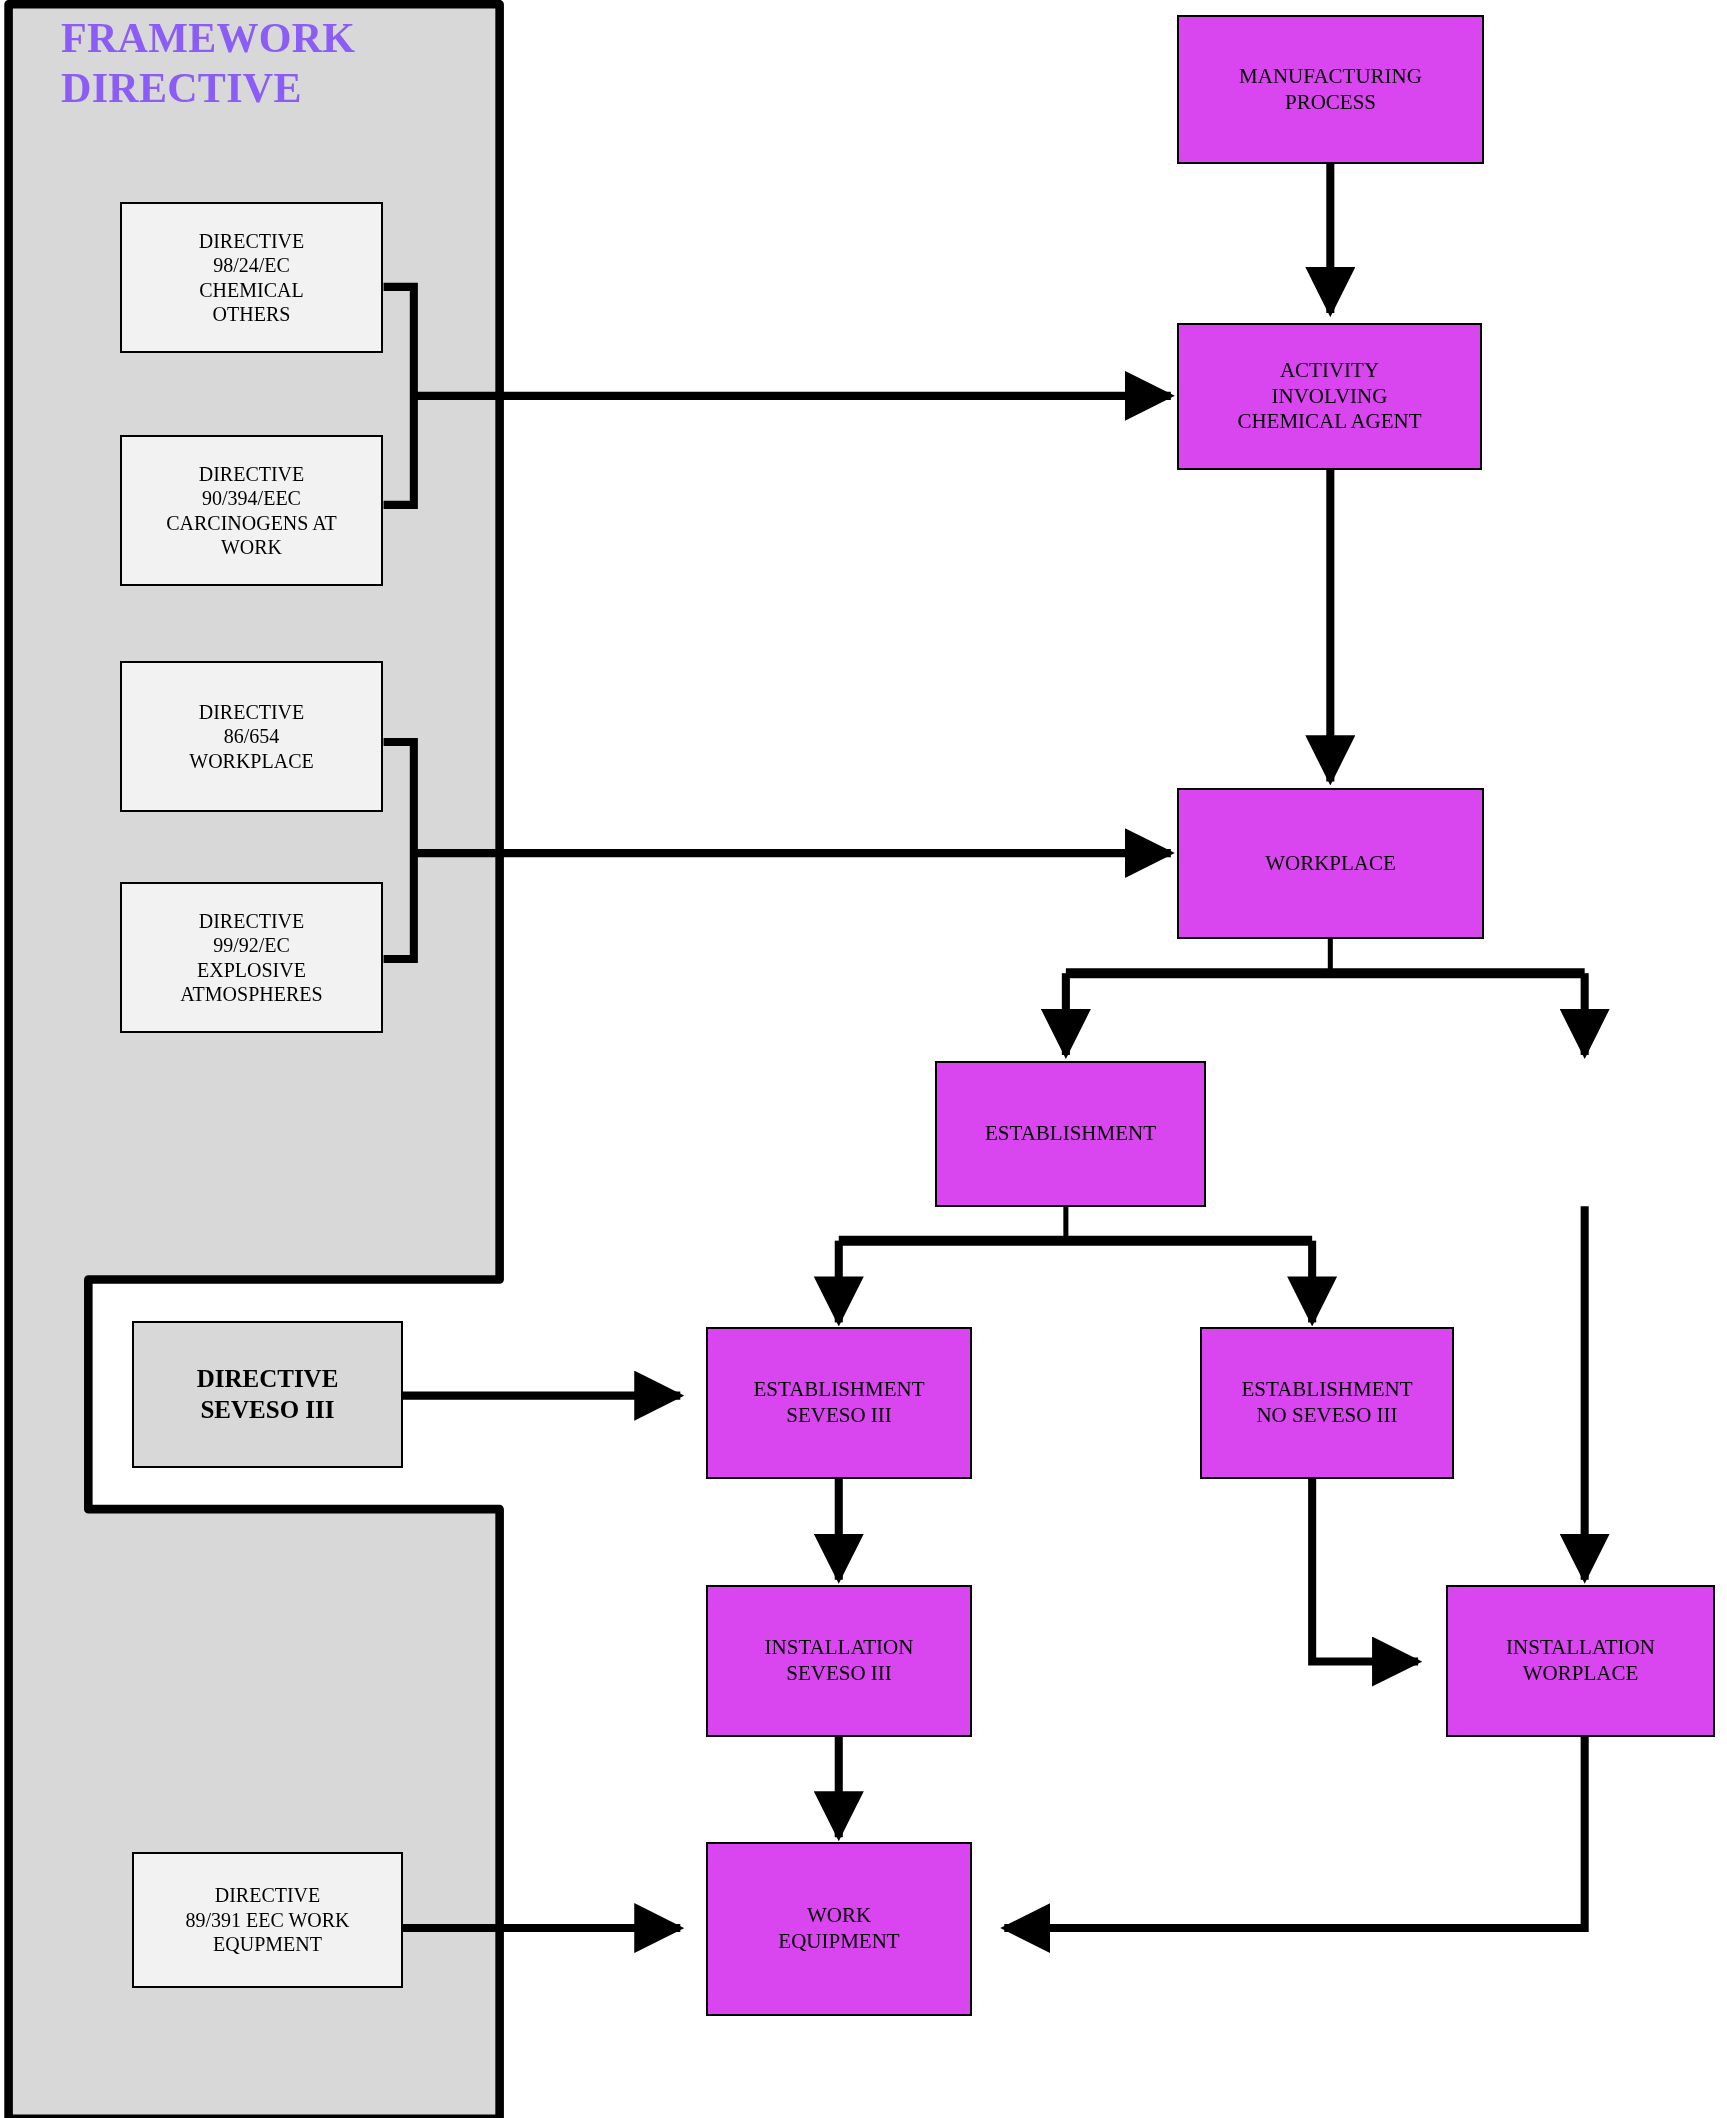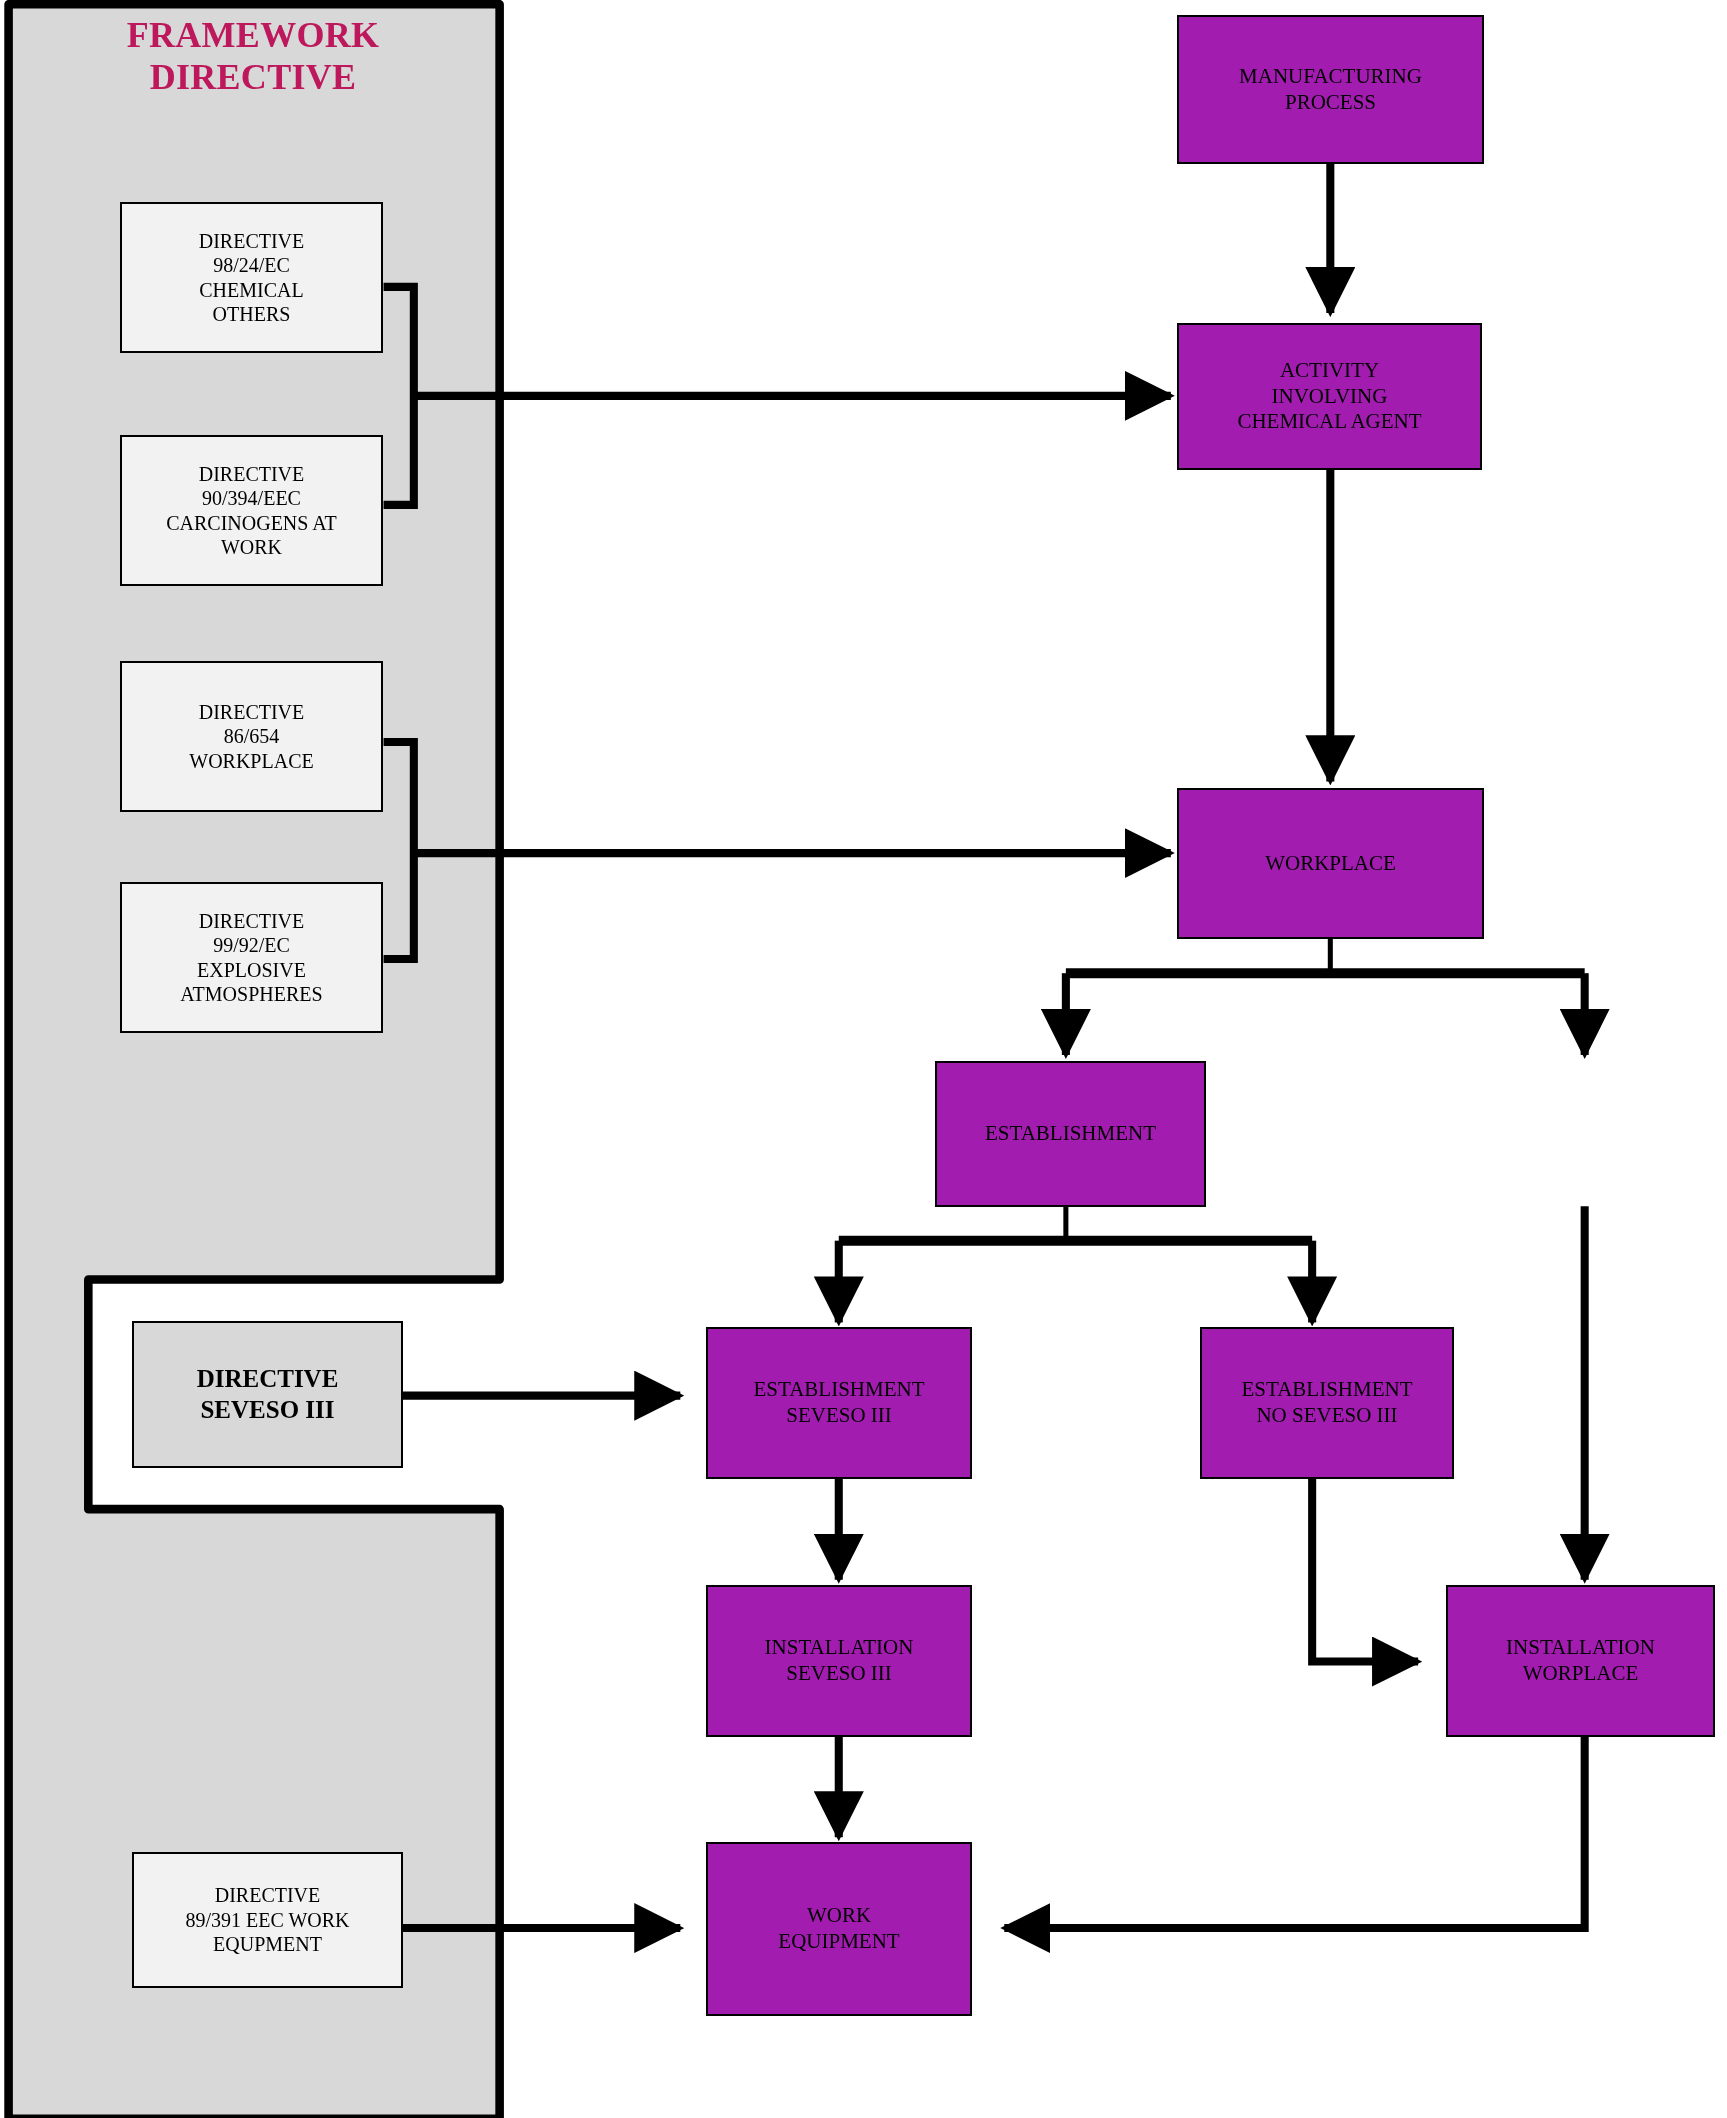"FRAMEWORK" .panel-title { color: #be185d -> #8b5cf6; font-size: 36px -> 42px; text-align: center -> left }
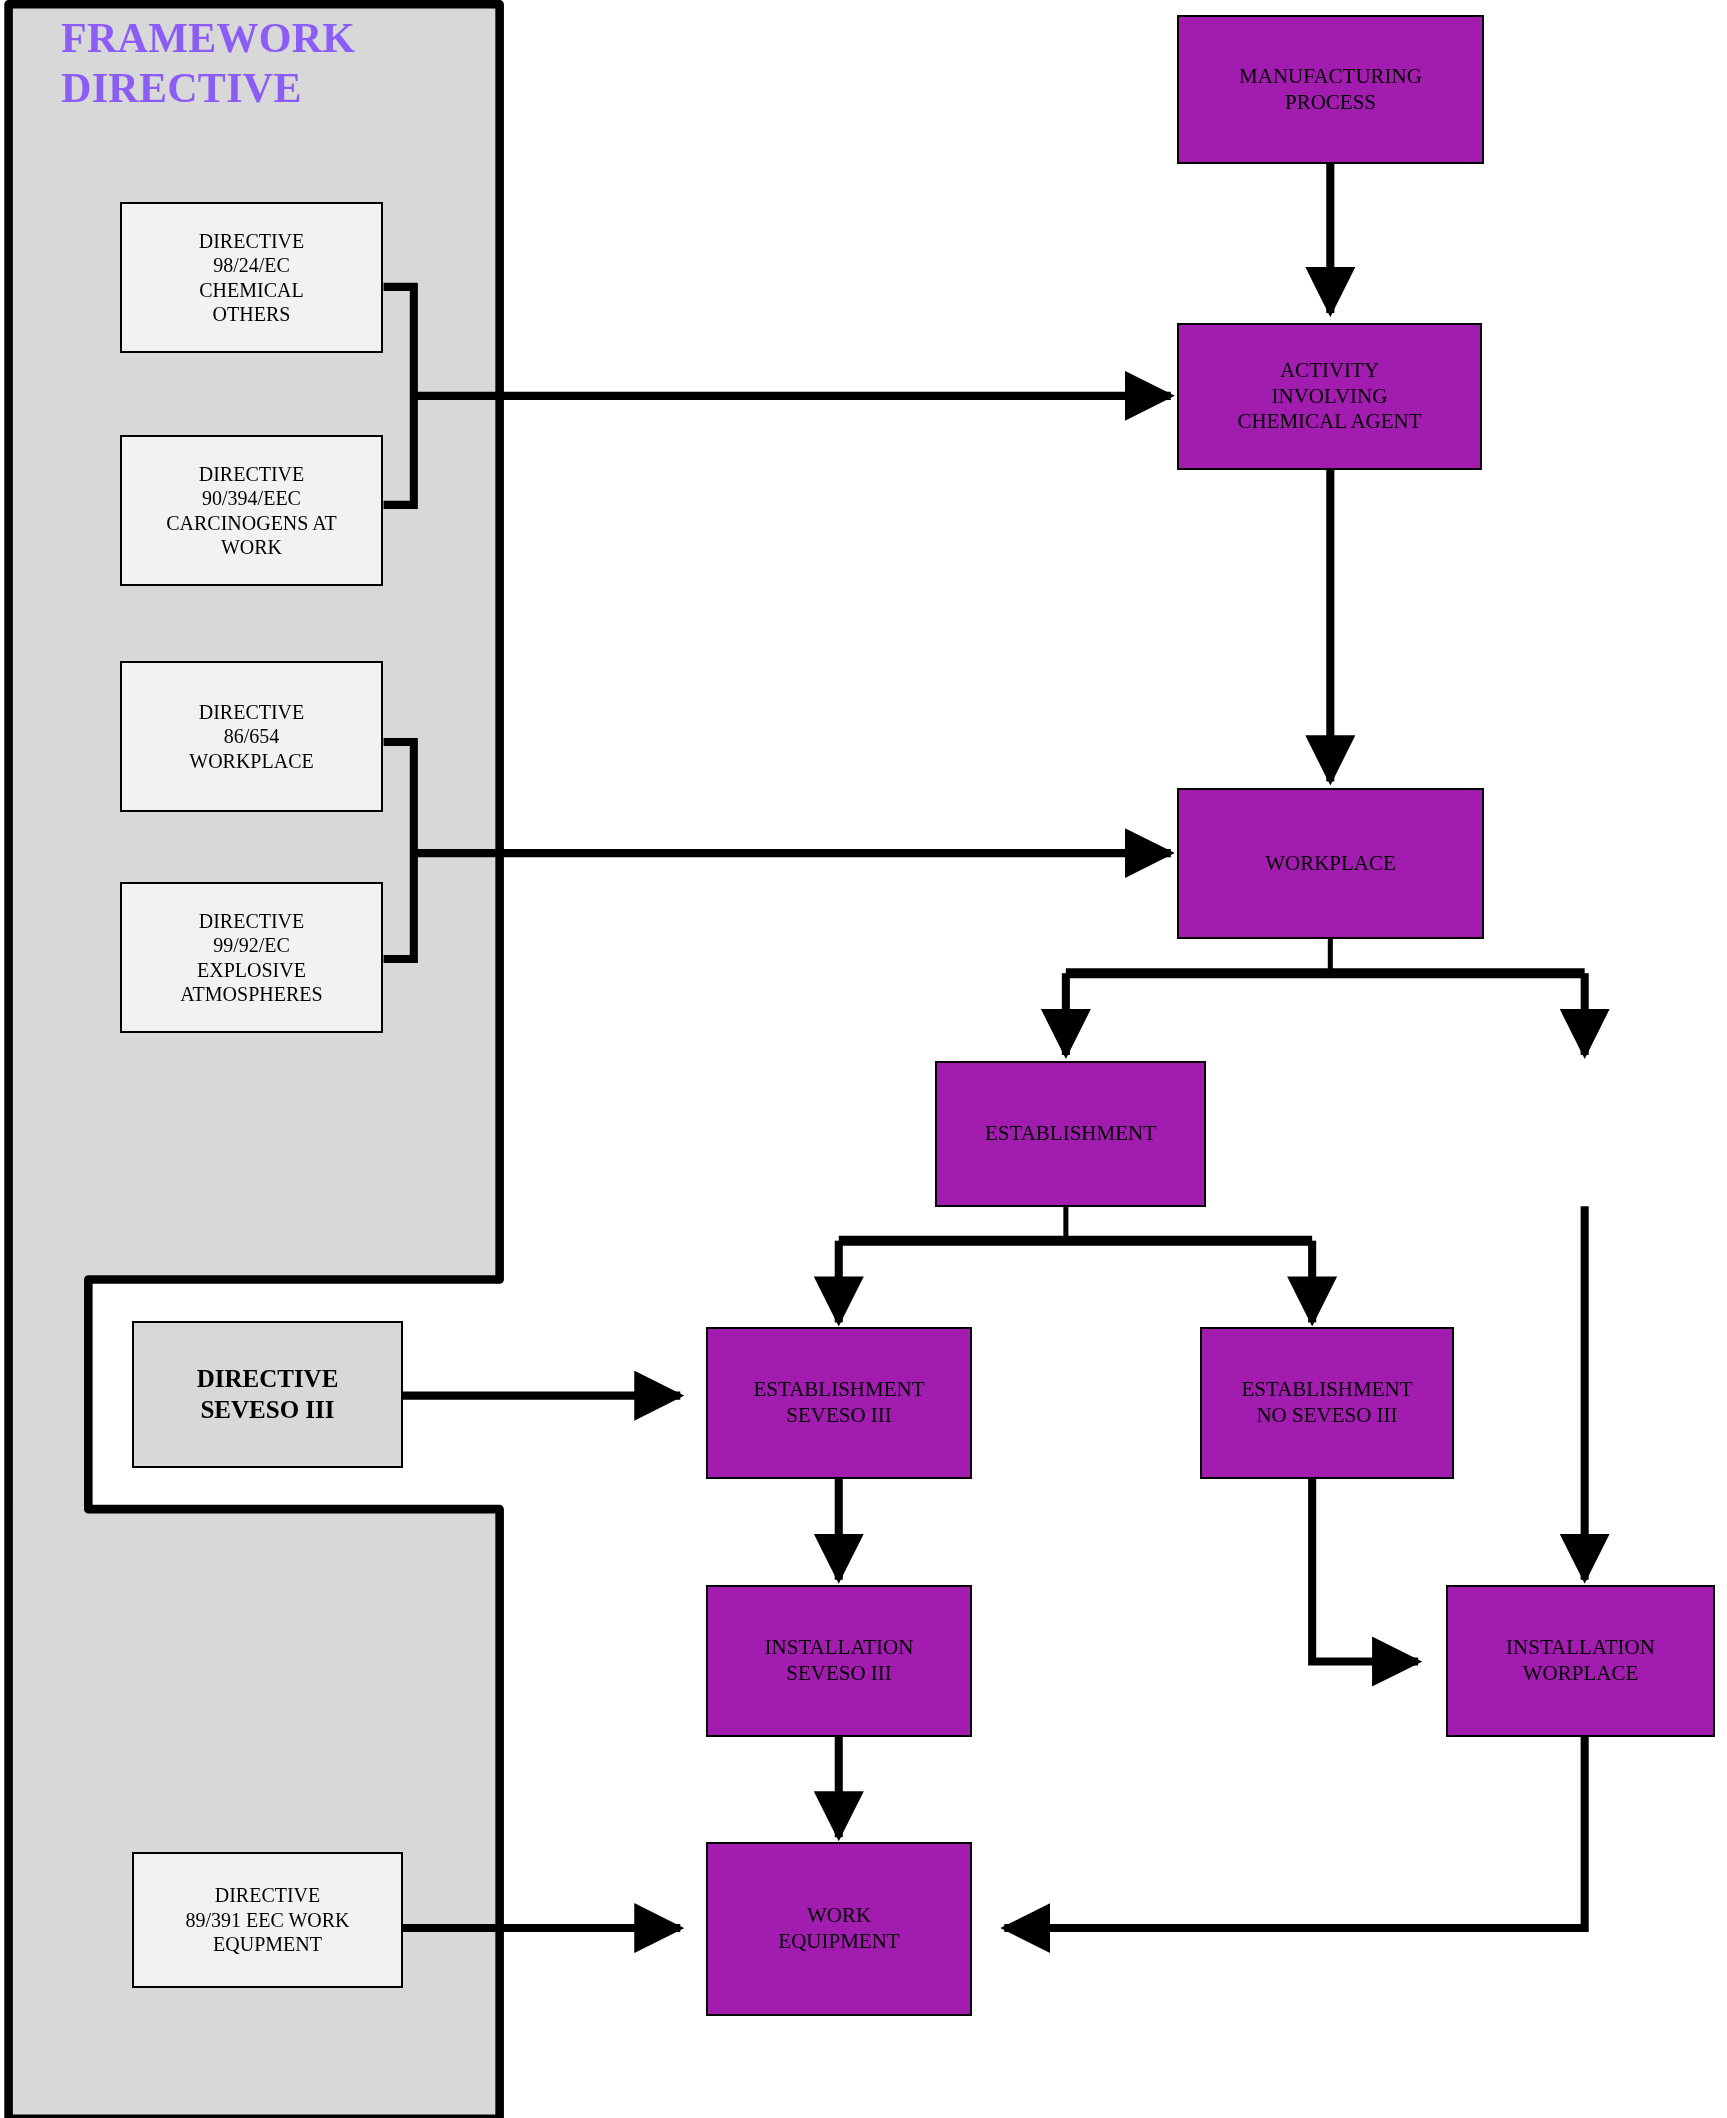"MANUFACTURING" .flow-box { background: #a21caf -> #d946ef }
